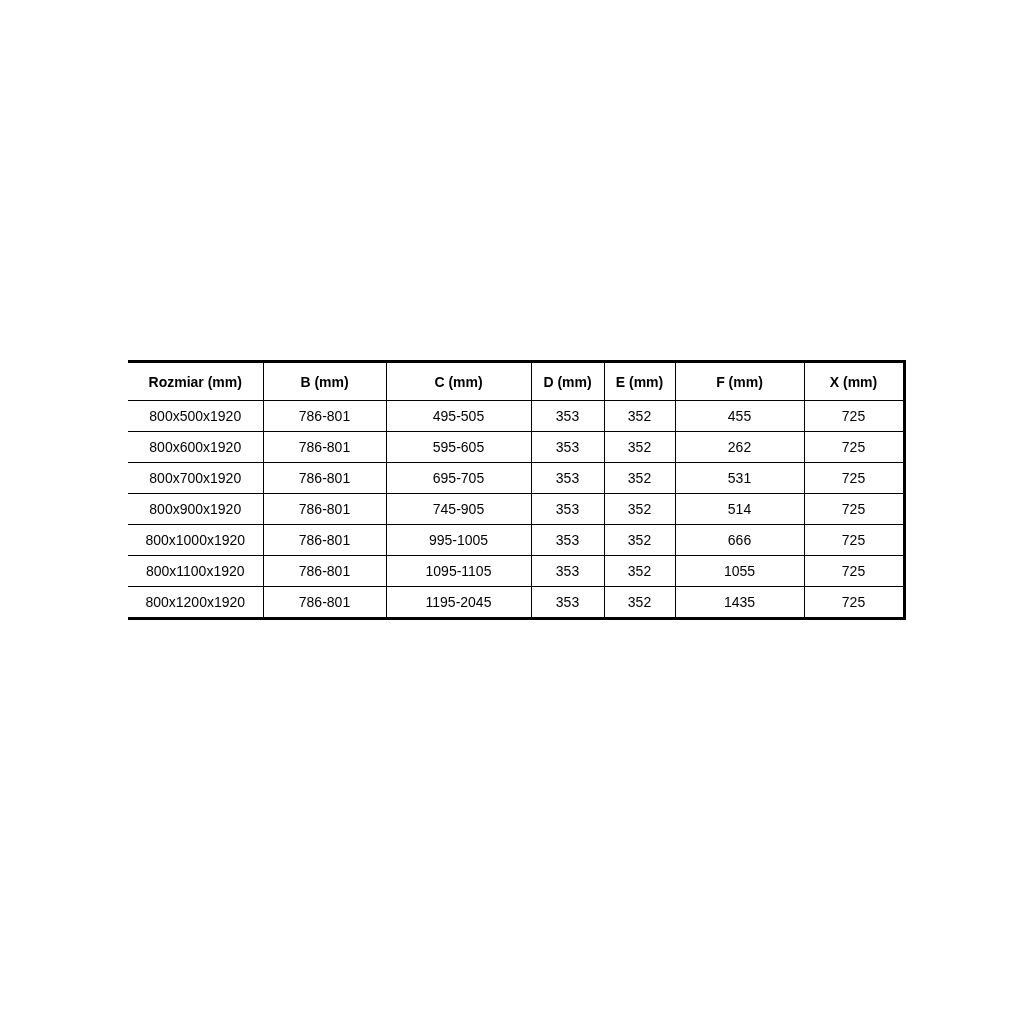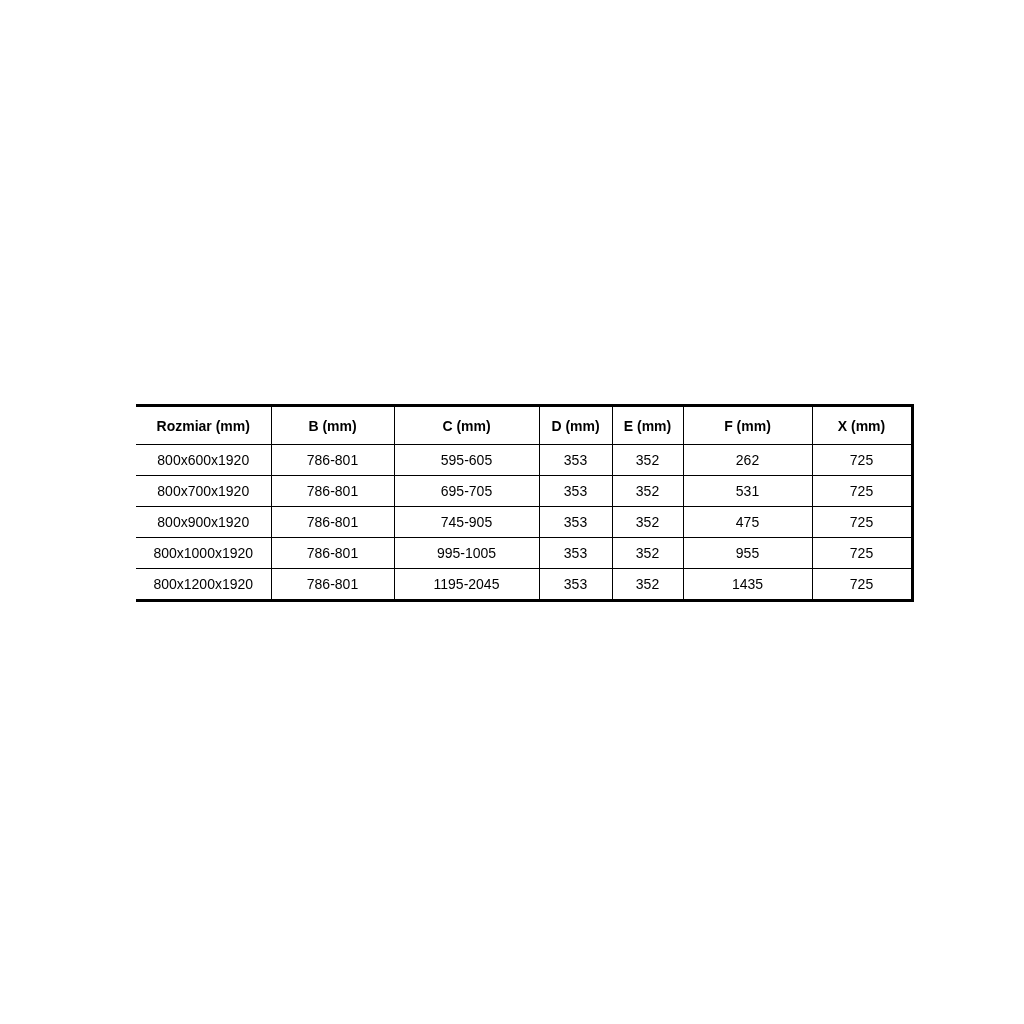"Rozmiar (mm)" .spec-table-wrap { left: 136px -> 128px; margin-top: 44px -> none }
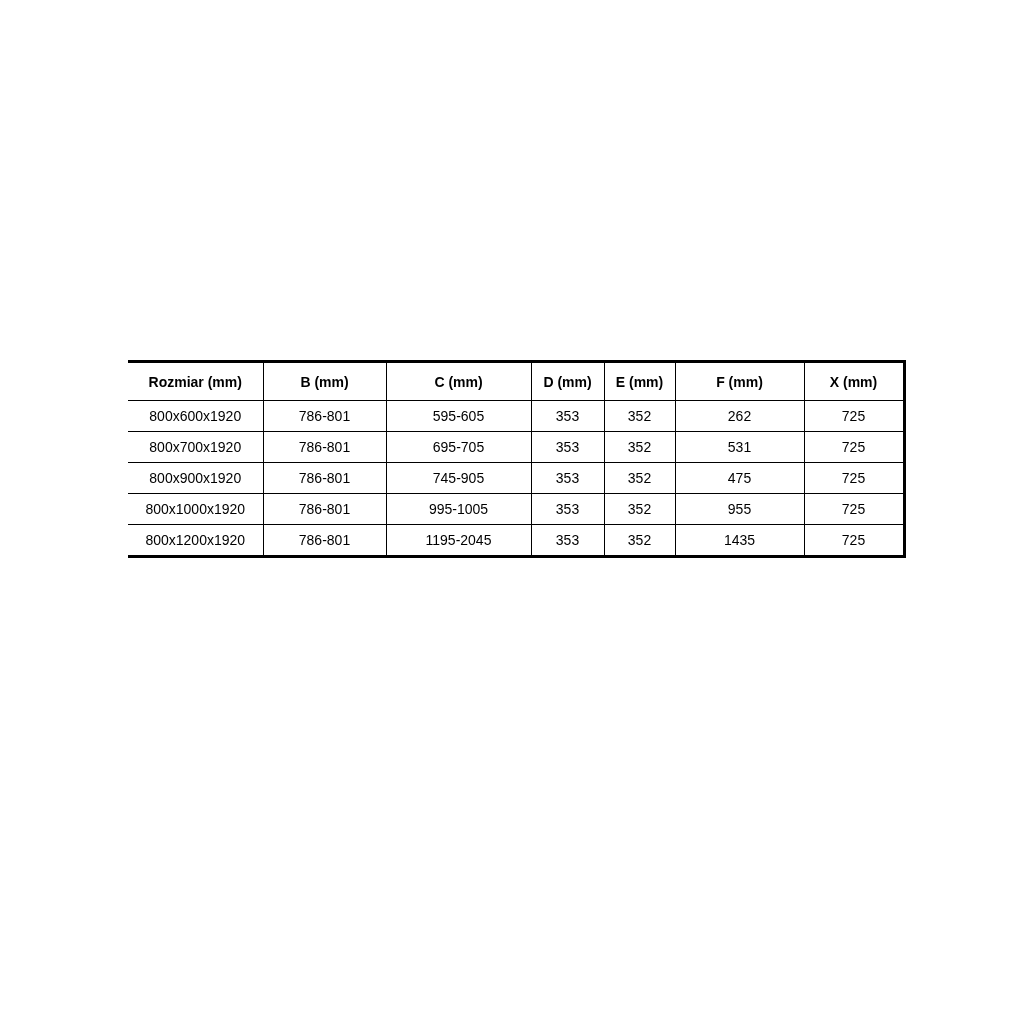"800x500x1920" tr { html: none -> <tr> <td>800x500x1920</td> <td>786-801</td> <td>495-505</td> <td>353</td> <td>352</td> <td>455</td> <td>725</td> </tr> }
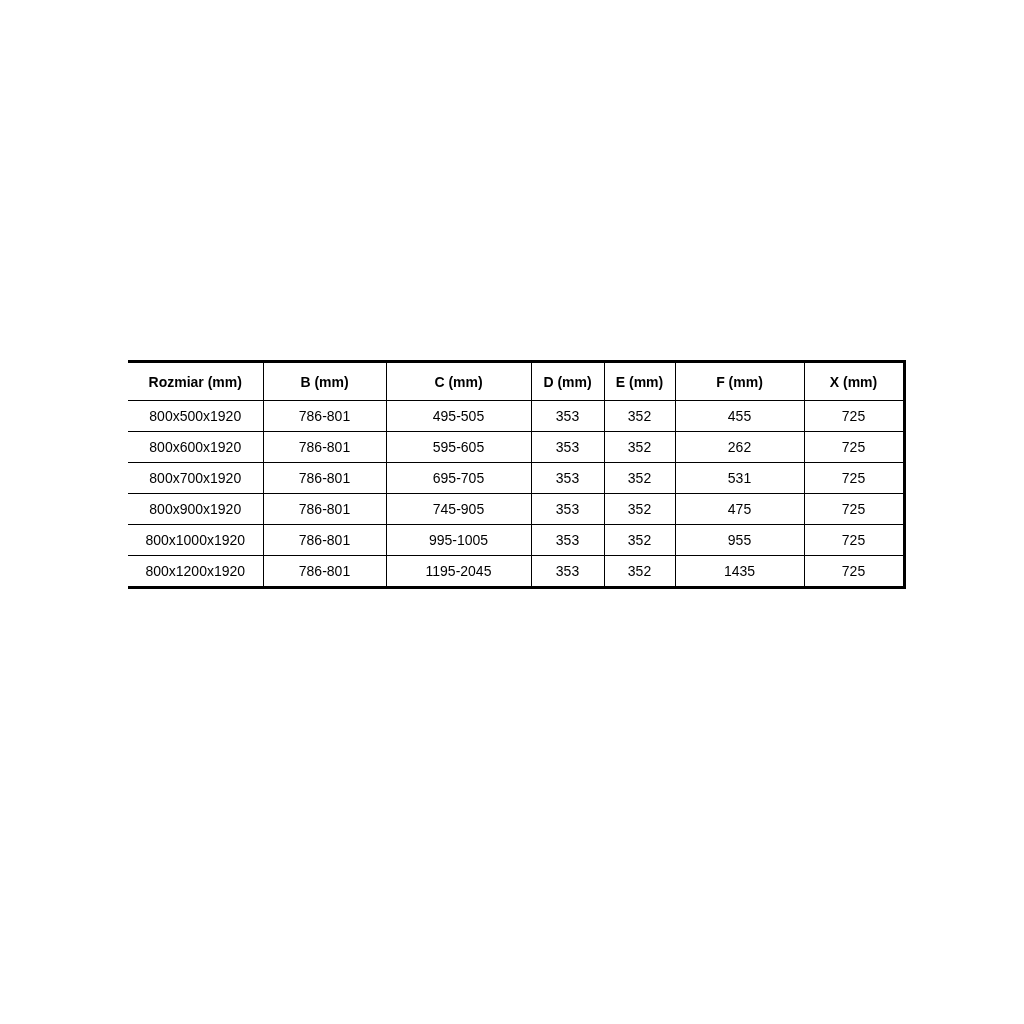"475" td { text: 475 -> 514 }
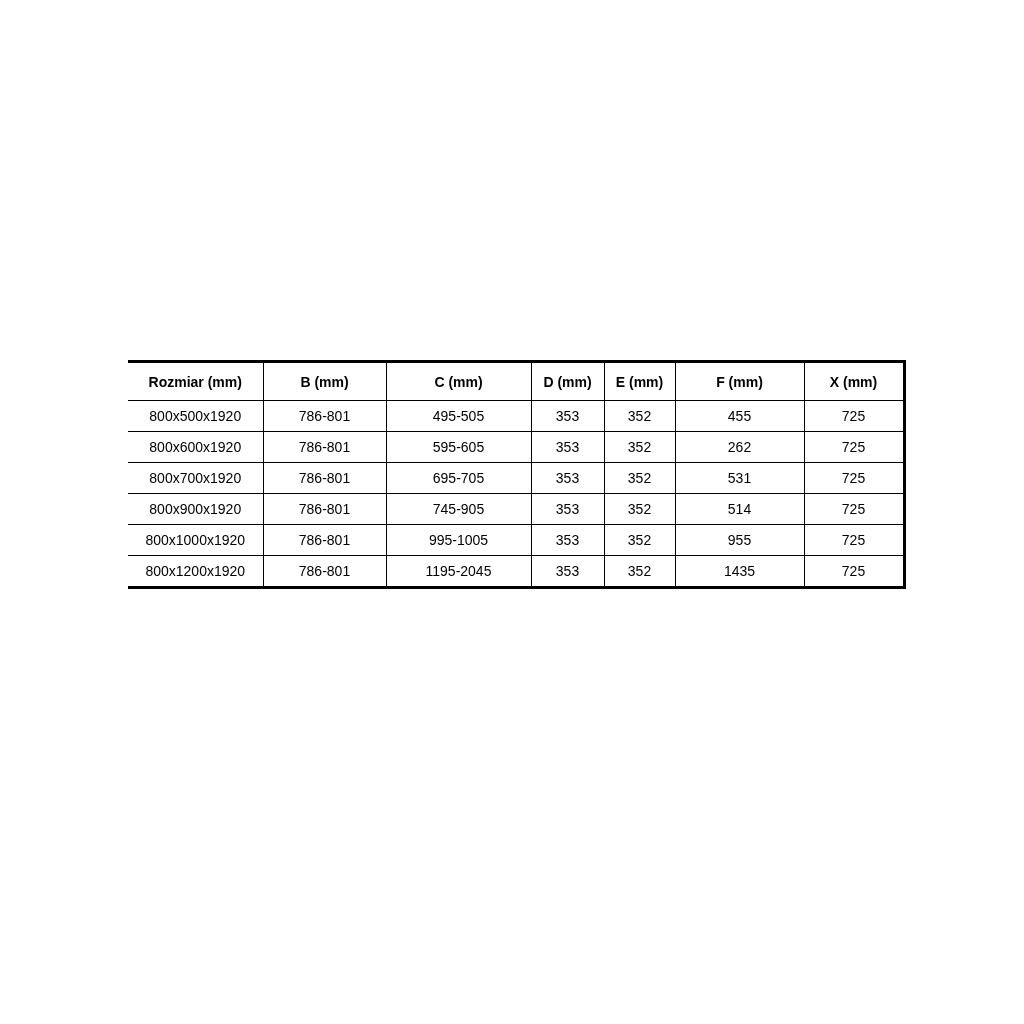"955" td { text: 955 -> 666 }
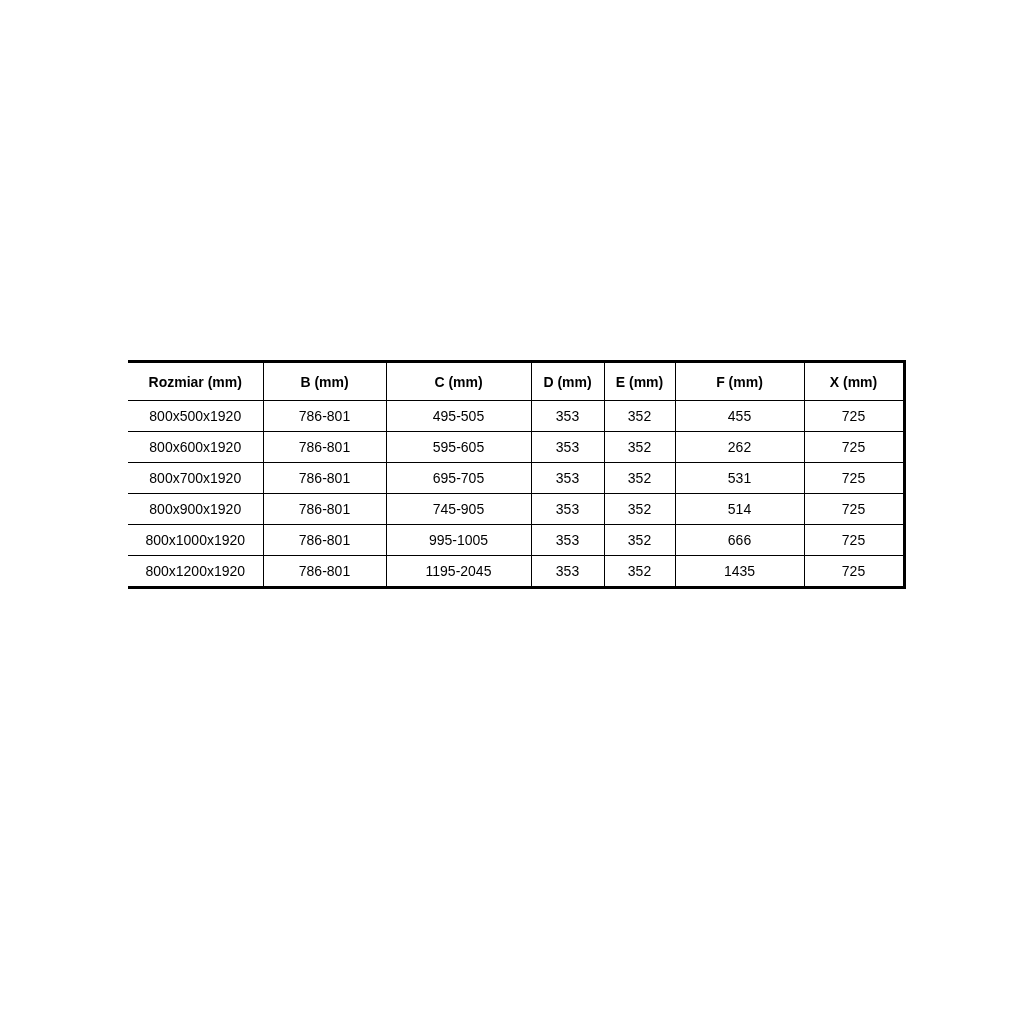"800x1100x1920" tr { html: none -> <tr> <td>800x1100x1920</td> <td>786-801</td> <td>1095-1105</td> <td>353</td> <td>352</td> <td>1055</td> <td>725</td> </tr> }
